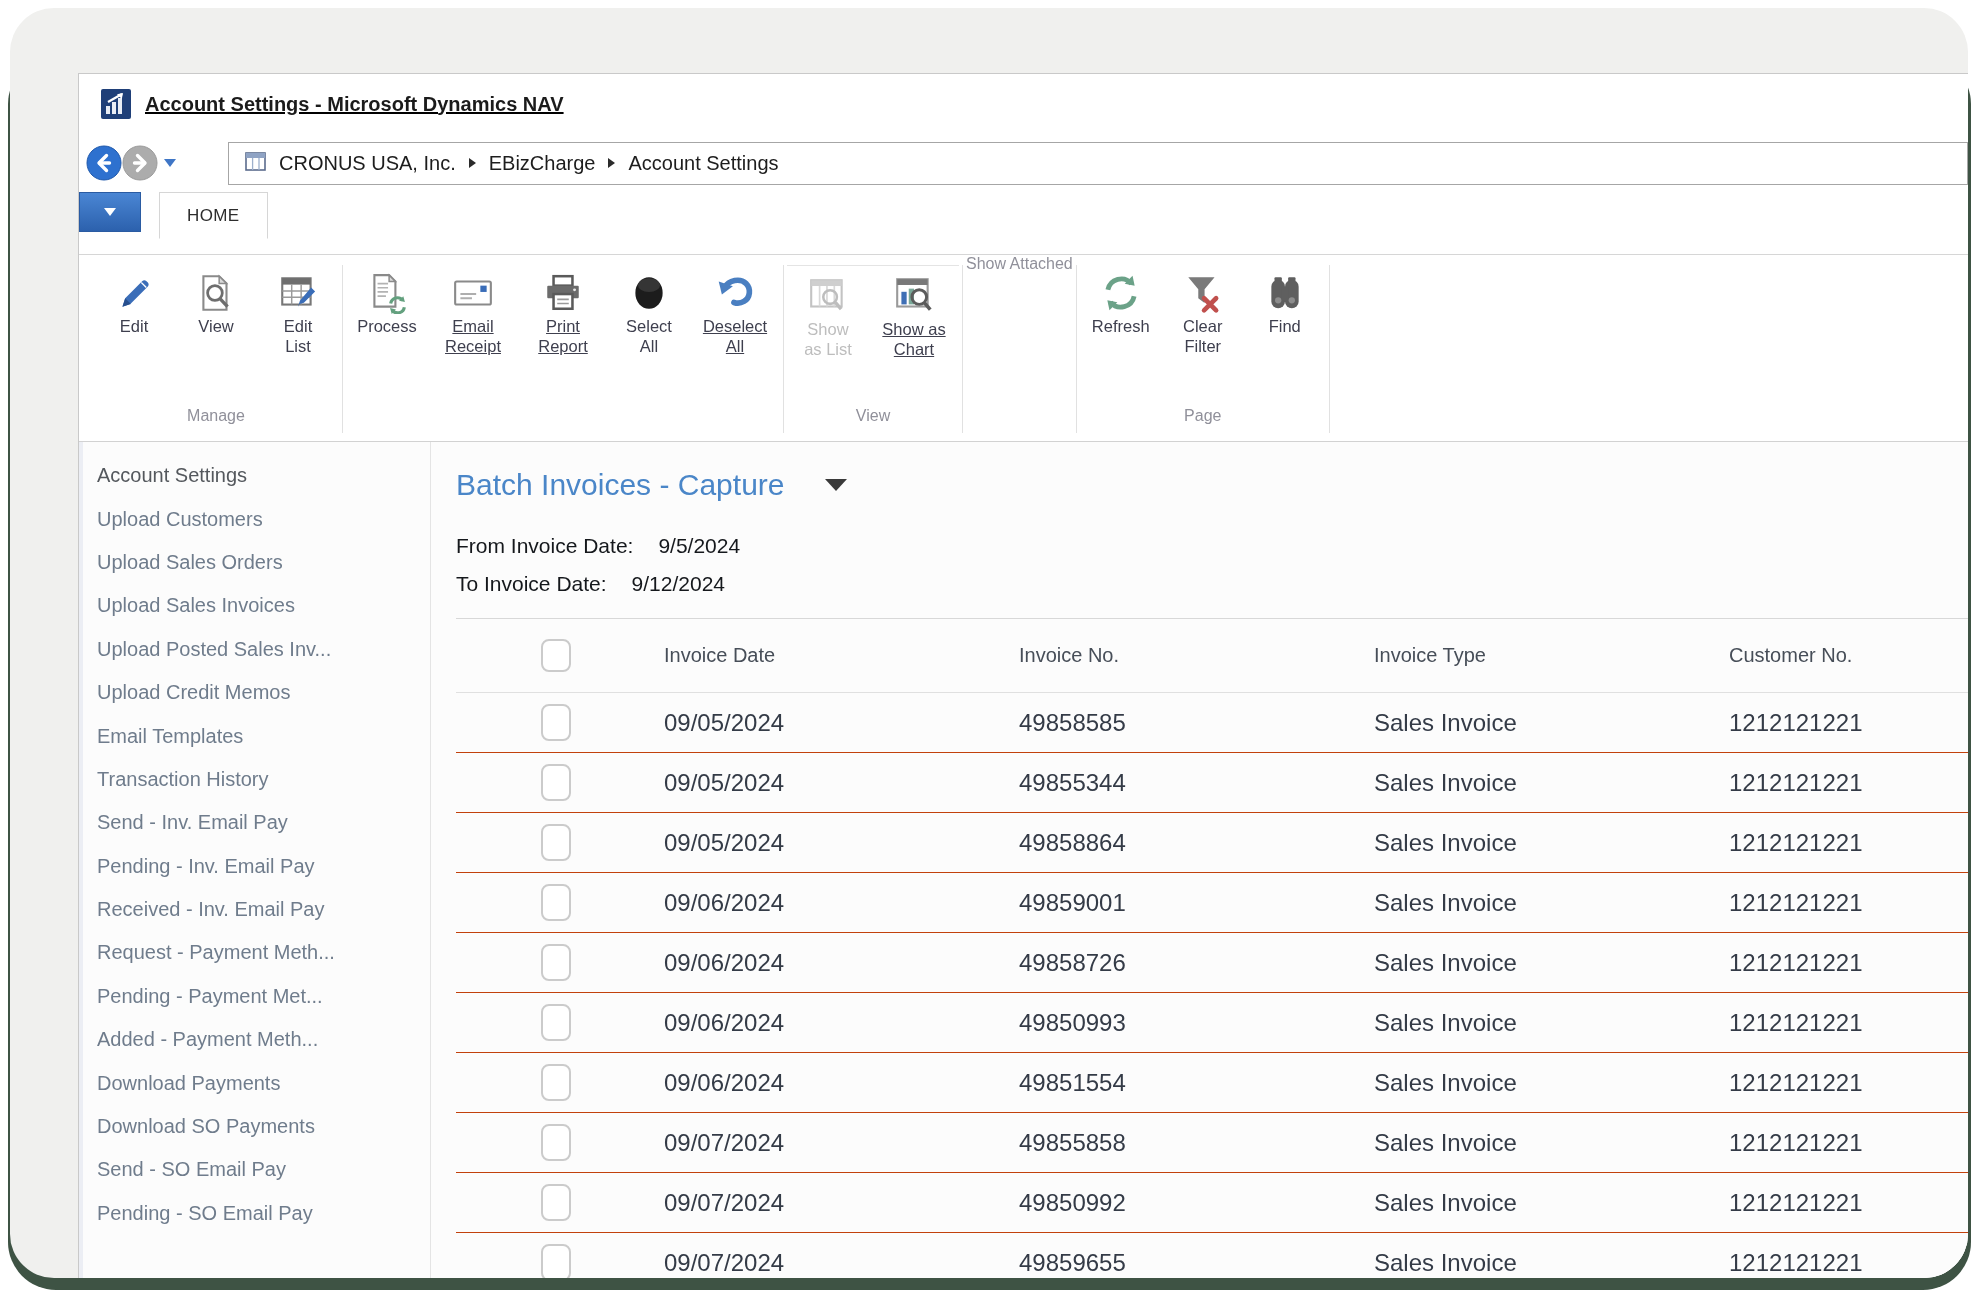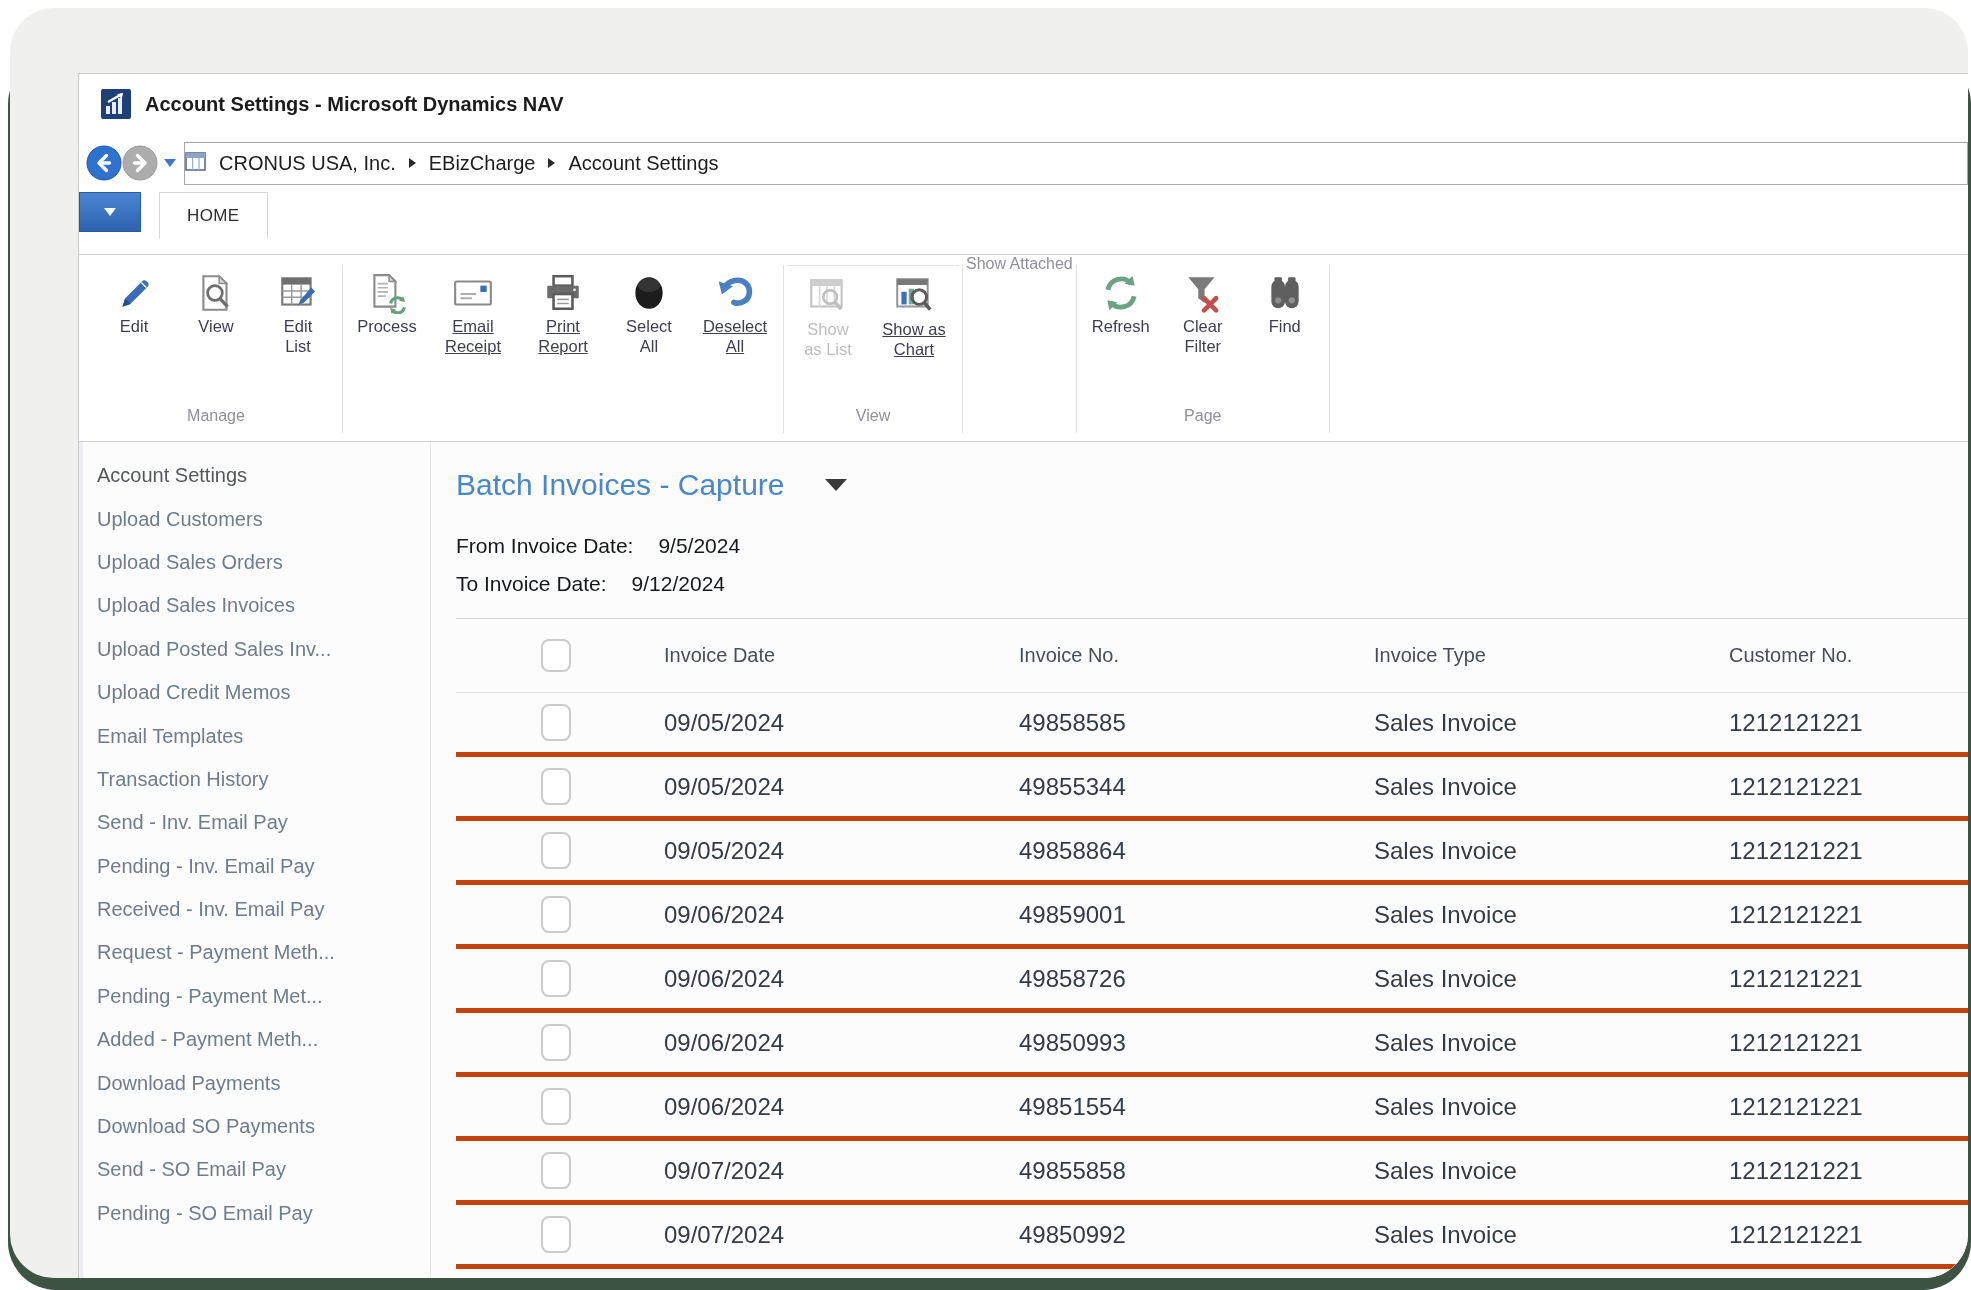"Account Settings - Microsoft Dynamics" .titlebar { text-decoration: none -> underline }
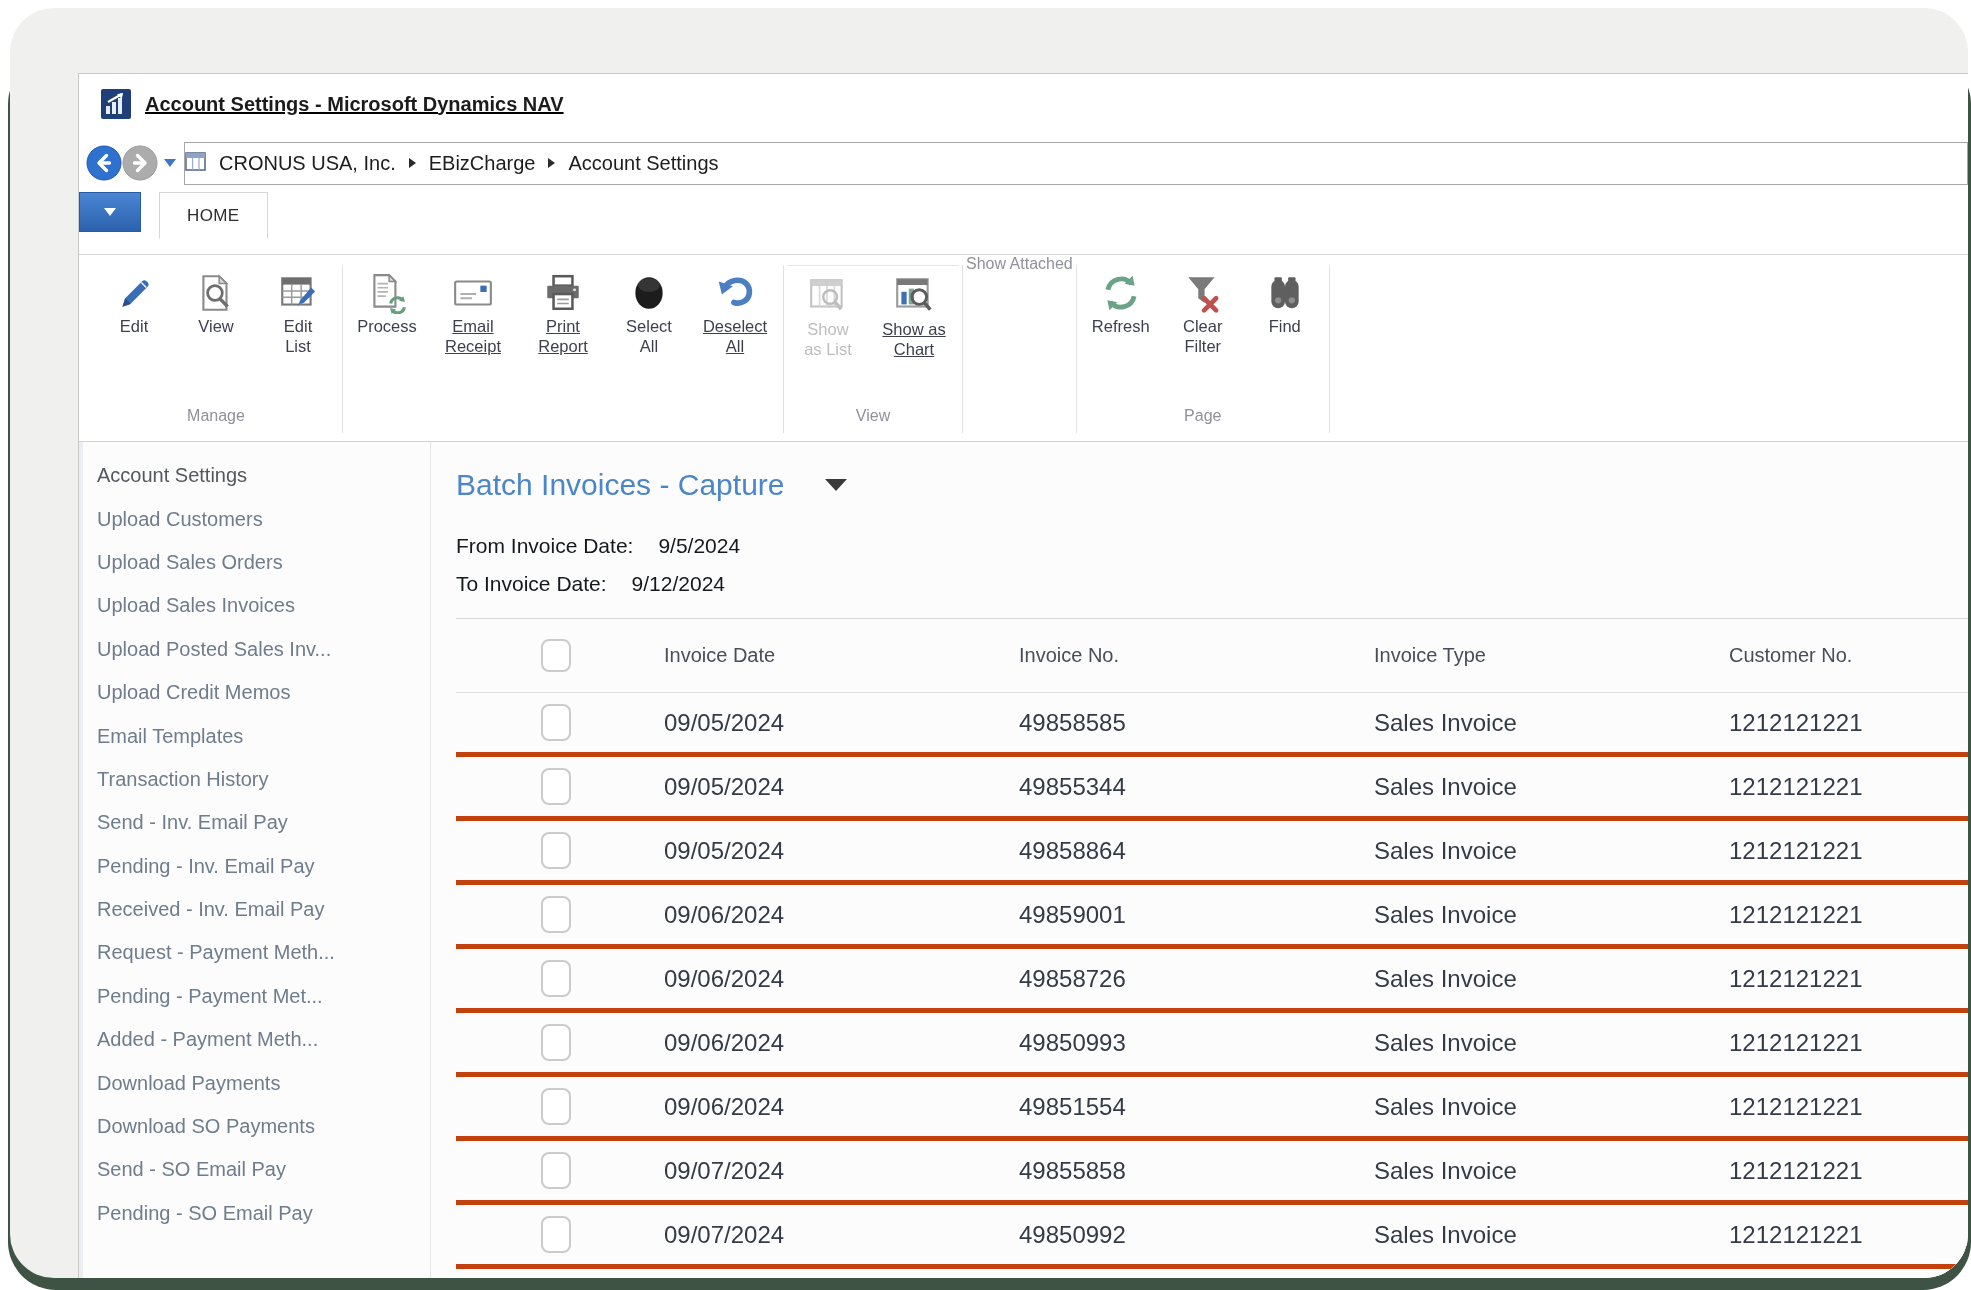"CRONUS USA, Inc." .addressbox { margin-left: none -> 44px; padding: 0 0 -> 0 16px }
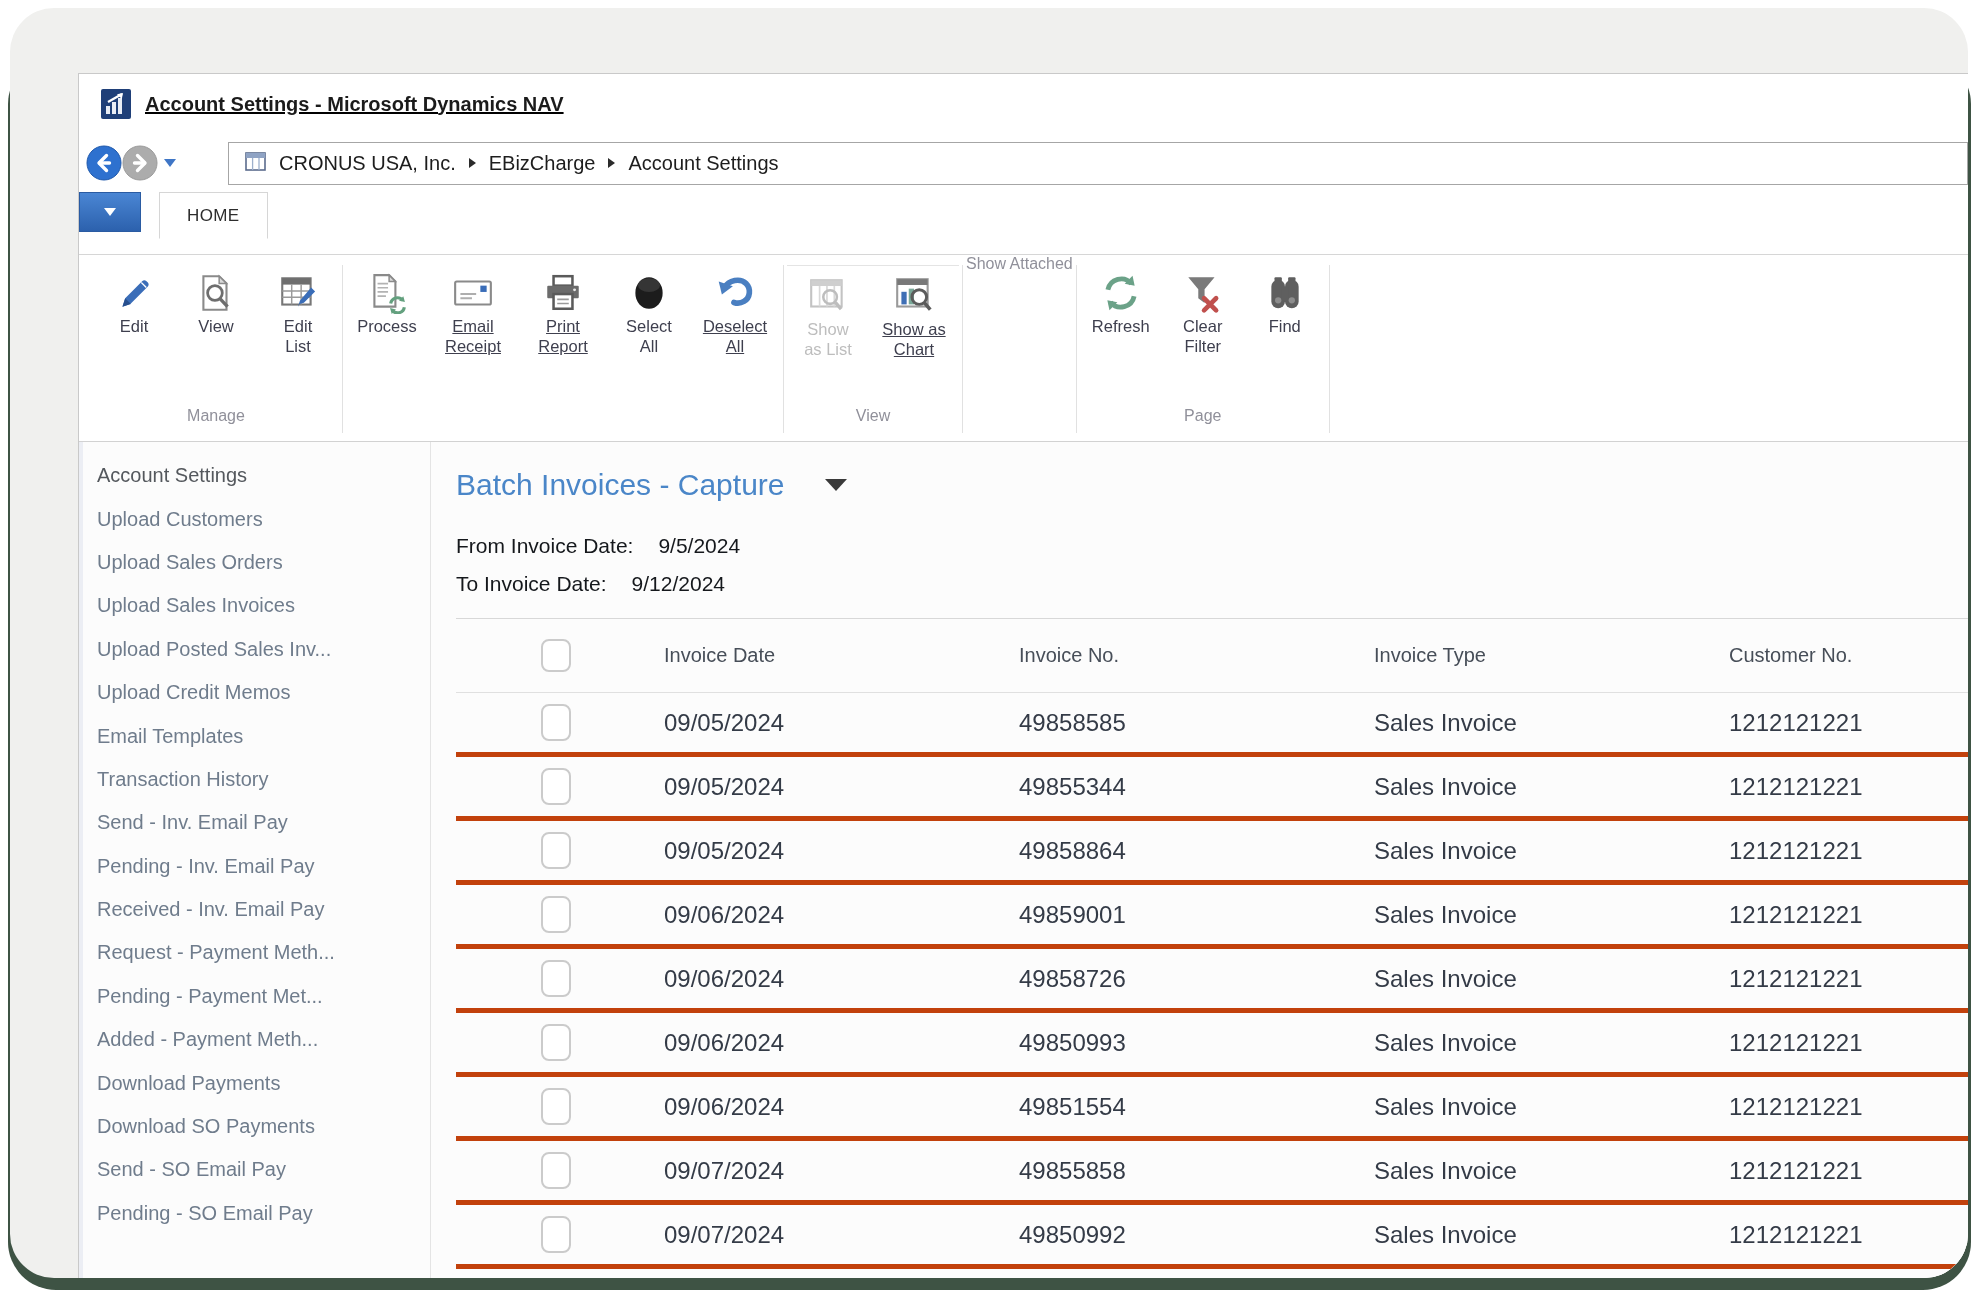"09/05/2024" .trow { border-bottom: 5px solid #c2410c -> 1px solid #c2410c }
